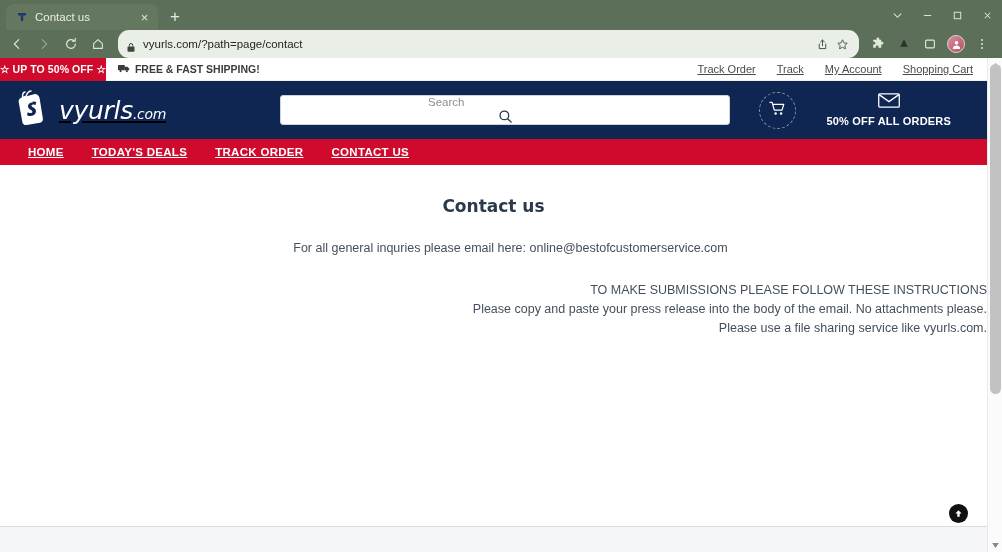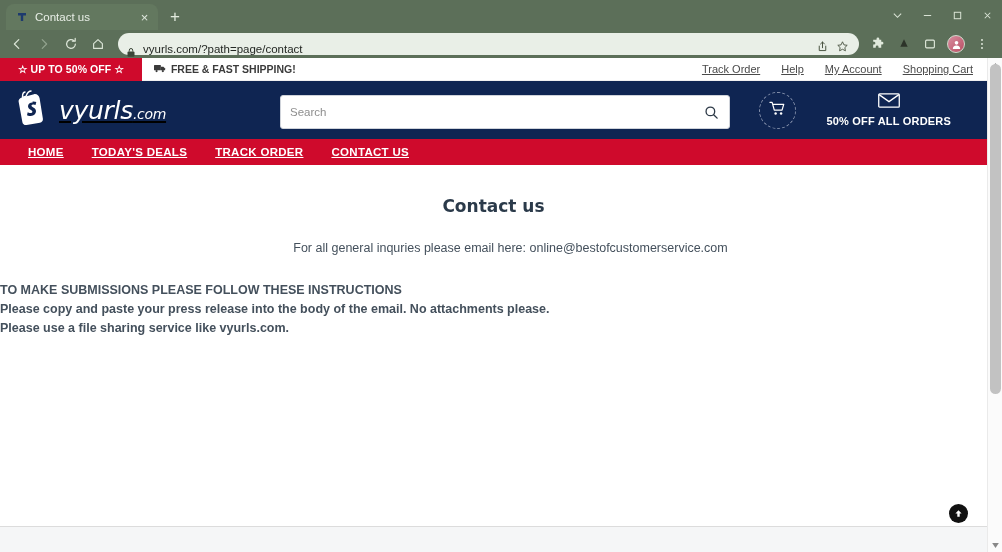"vyurls.com/?path=page/contact" .omnibox { align-items: flex-end -> center; height: 22px -> 28px }
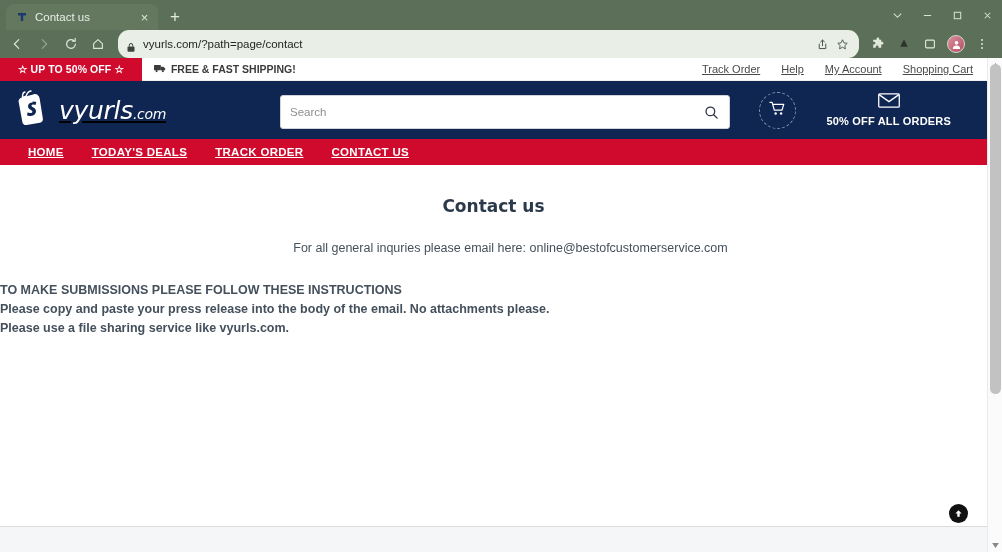"☆ UP TO 50% OFF" .promo-badge { padding: 0 18px -> 0 0 }
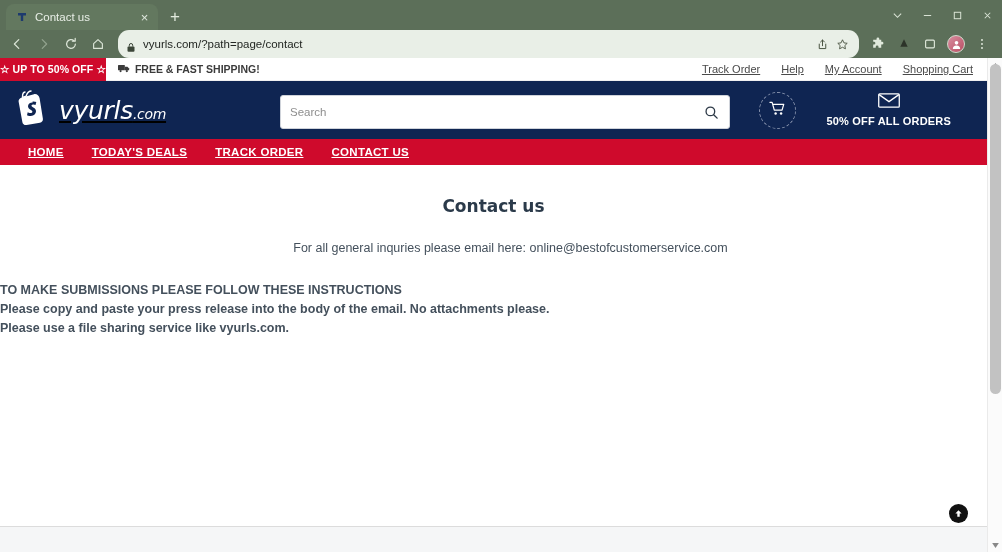"Help" a.util-link { text: Help -> Track }
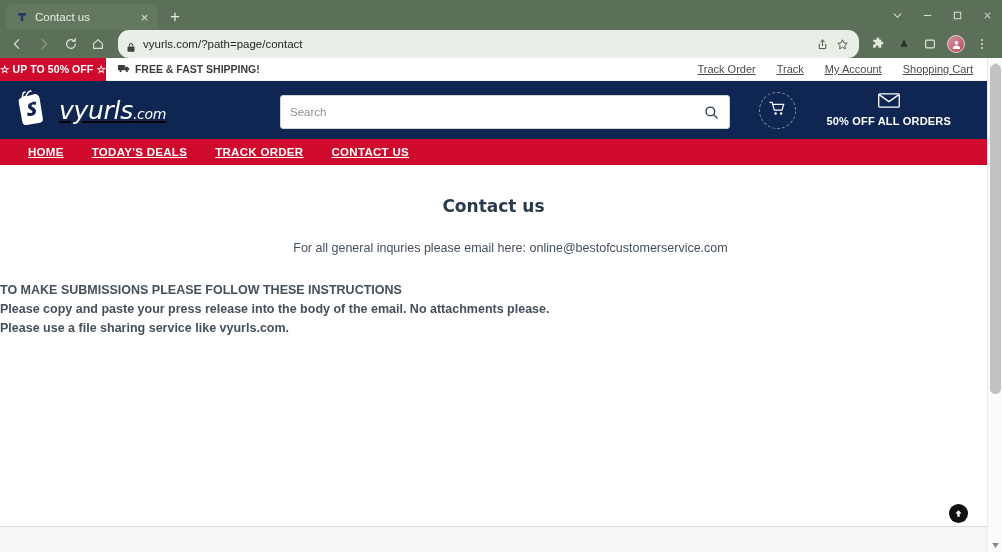"Search" .search-wrap { flex-direction: none -> column; padding: 16px 9px -> 0 9px }
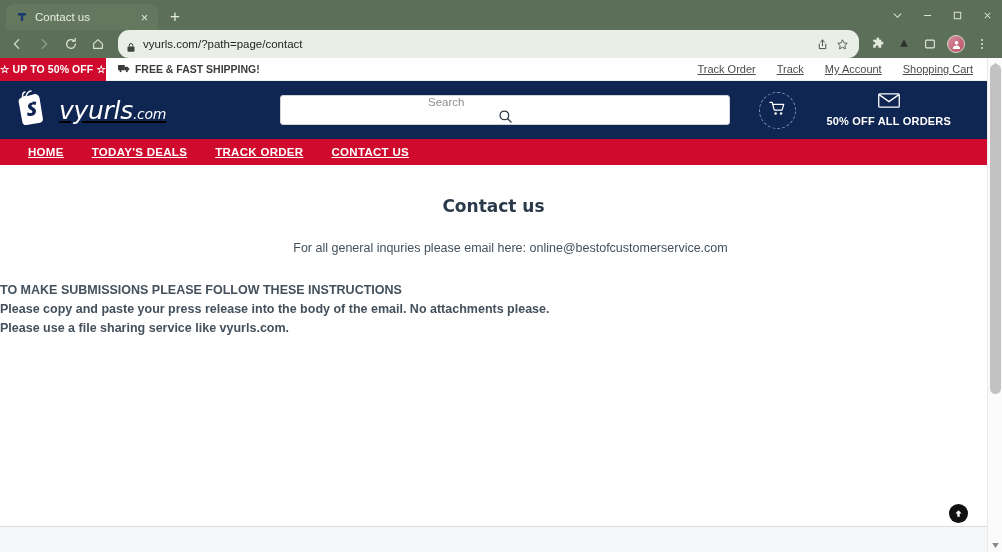"TO MAKE SUBMISSIONS PLEASE FOLLOW" .instructions { font-weight: bold -> none; text-align: left -> right }
